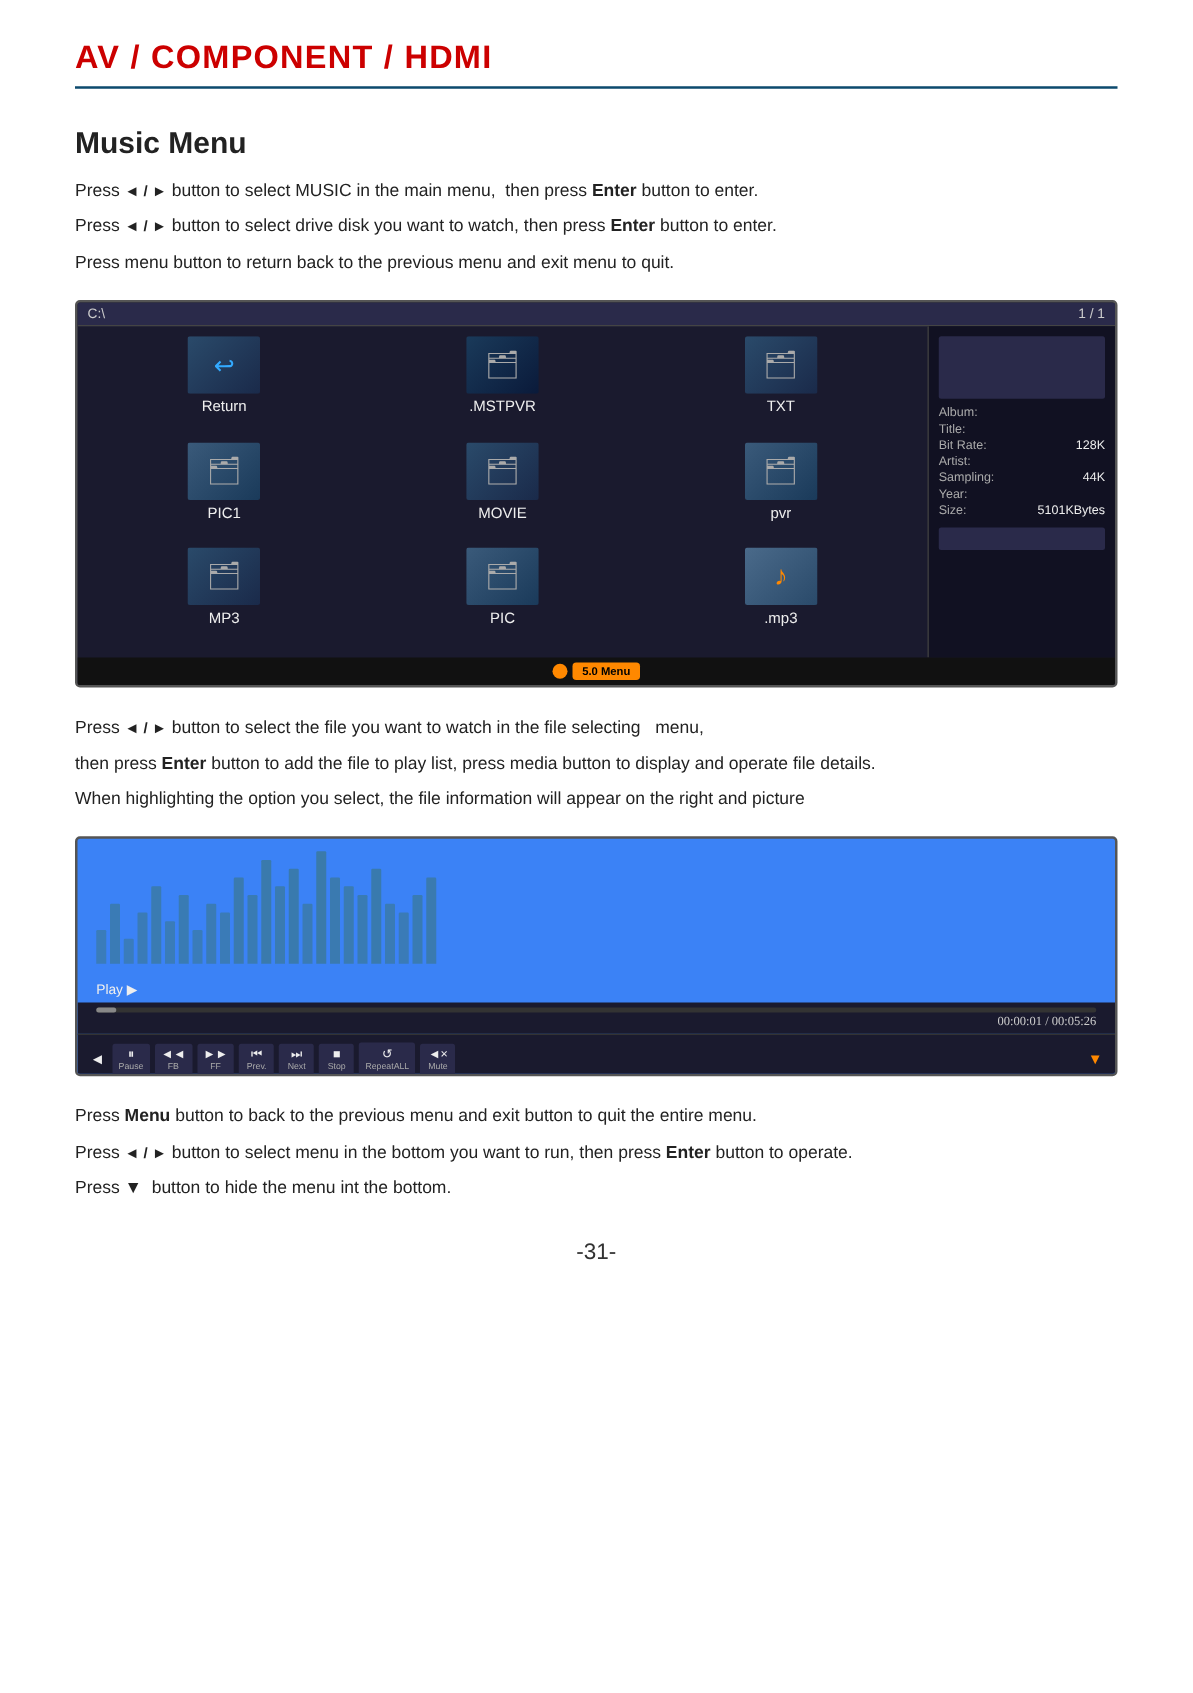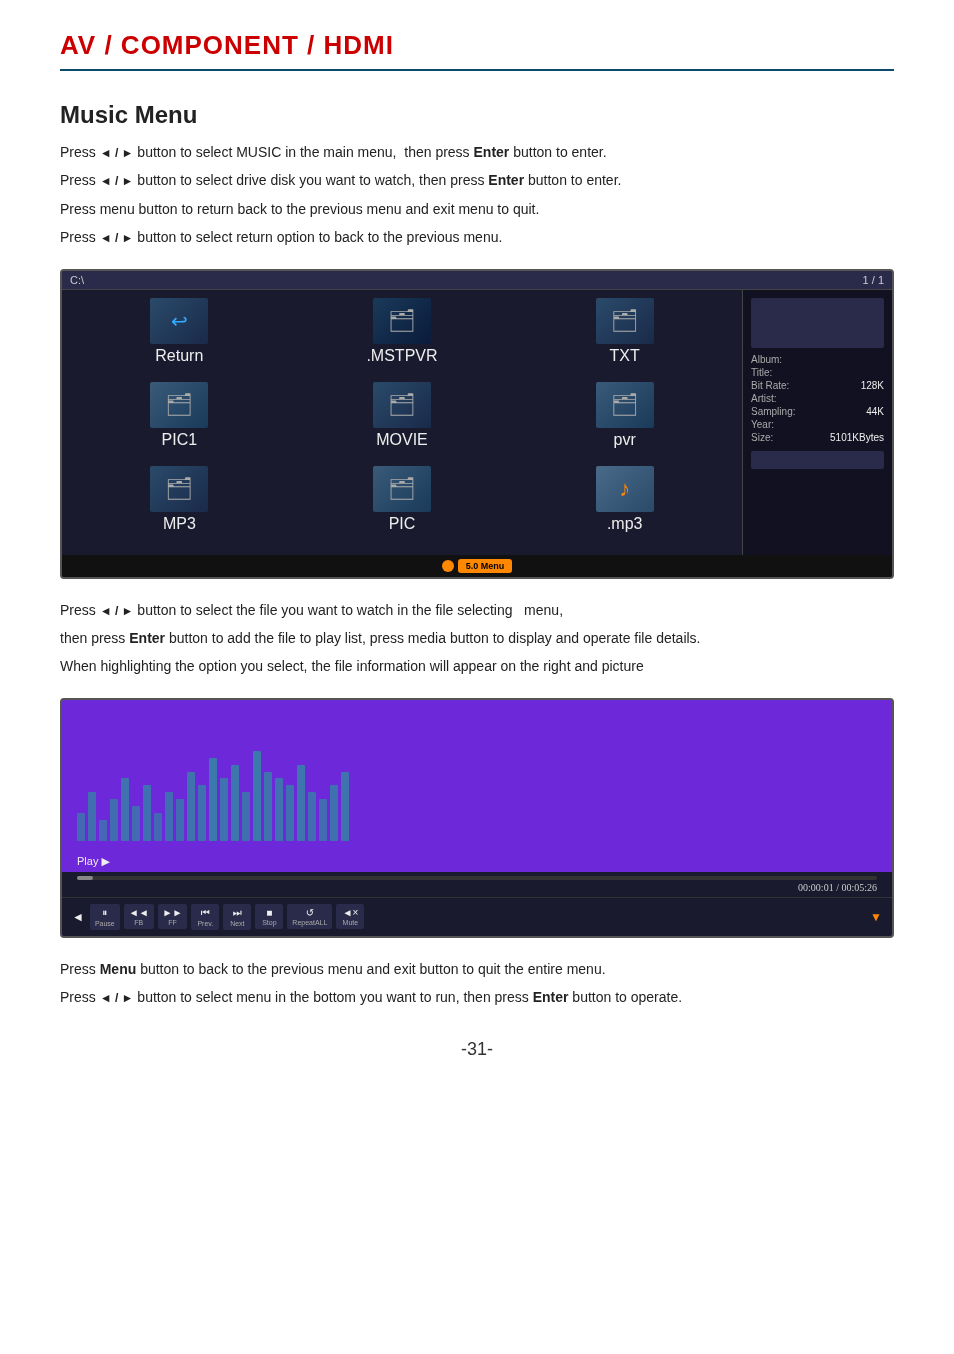"Press ◄ / ► button to select return" p { html: <p>Press <span>◄ / ►</span> button to select return option to back to the previous menu.</p> -> none }
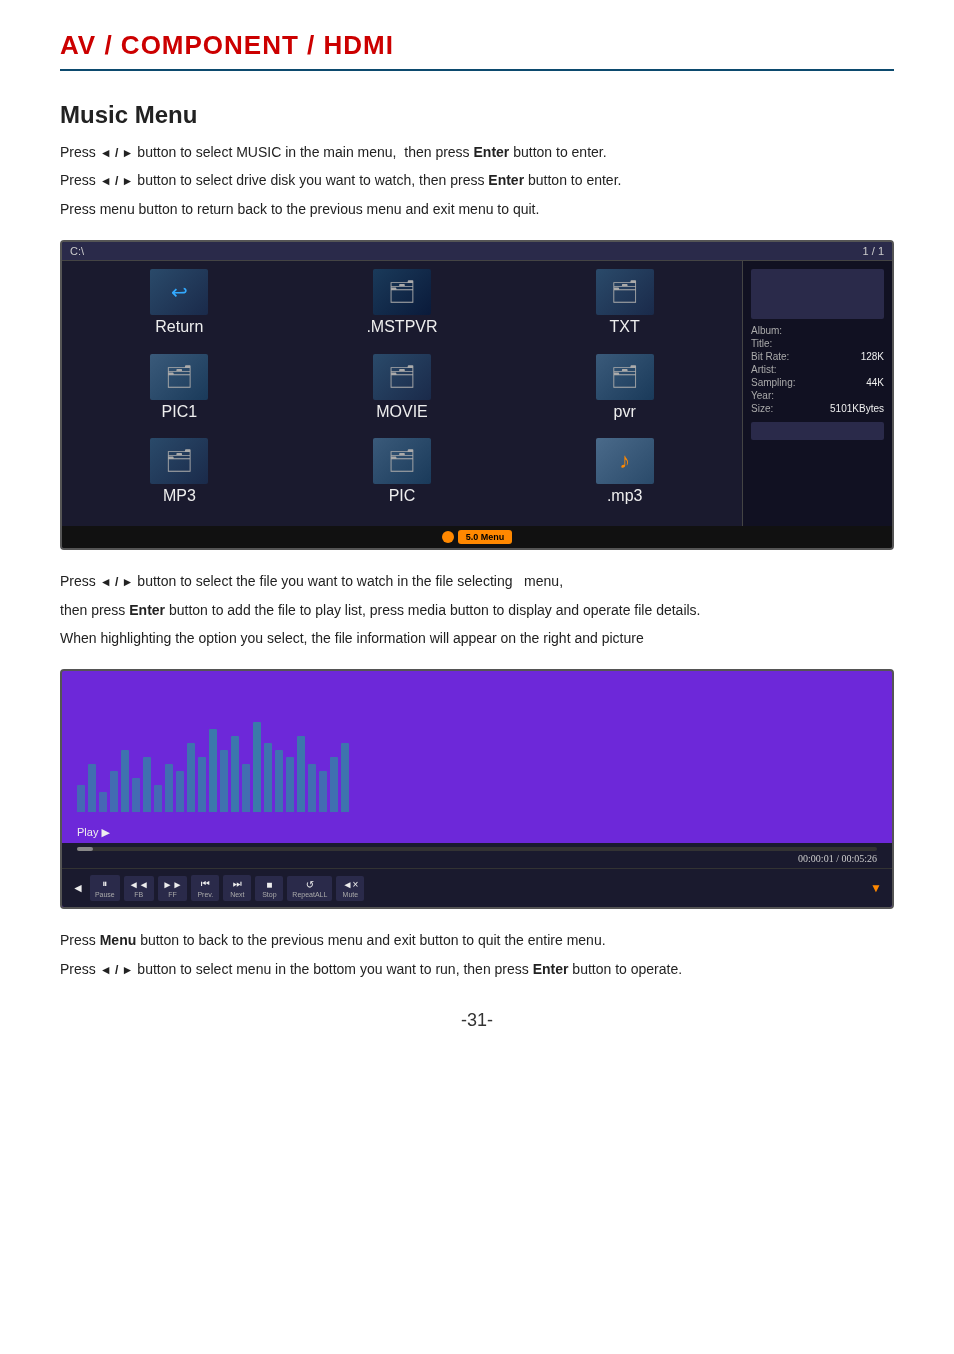"Return" .folder-label { font-size: 16px -> 12px }
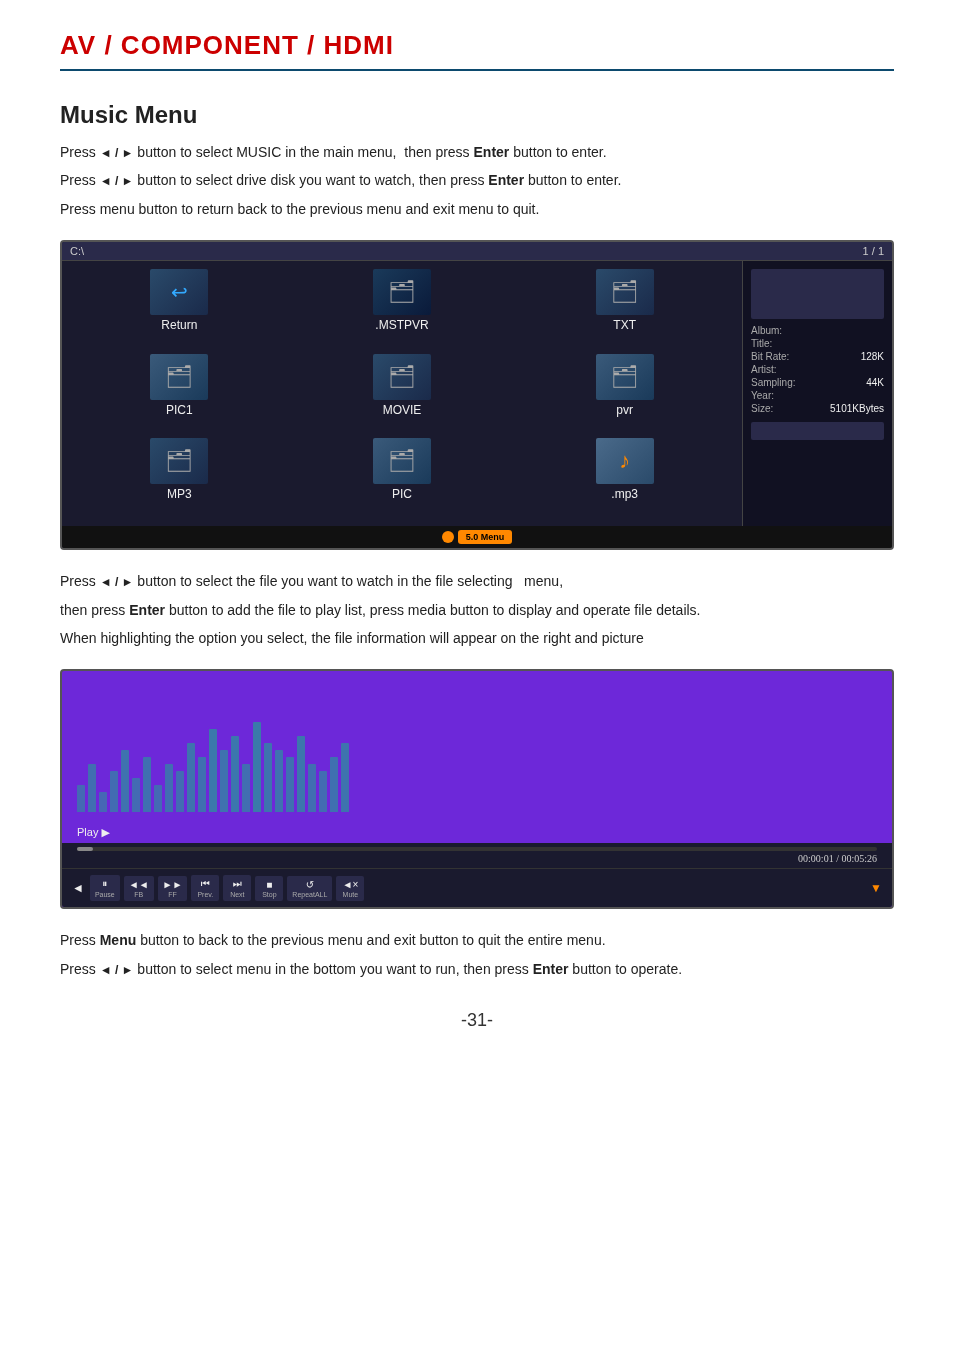"Play ▶" .player-screen { background: #6d28d9 -> #3b82f6; height: 240px -> 192px }
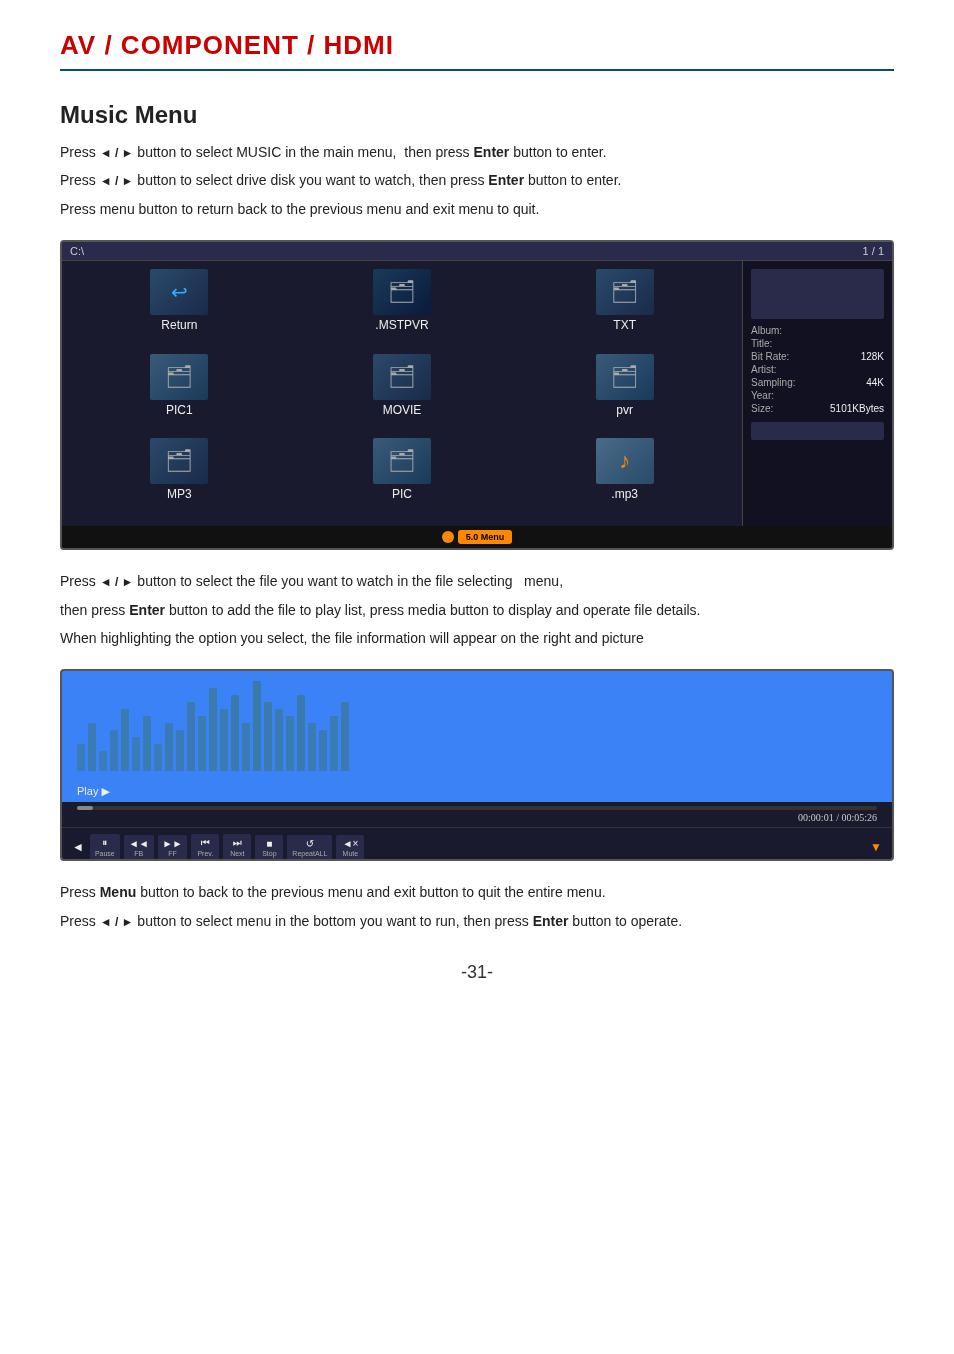"Press ▼ button to hide" p { html: none -> <p>Press <strong>▼</strong> &nbsp;button to hide the menu int the bottom.</p> }
